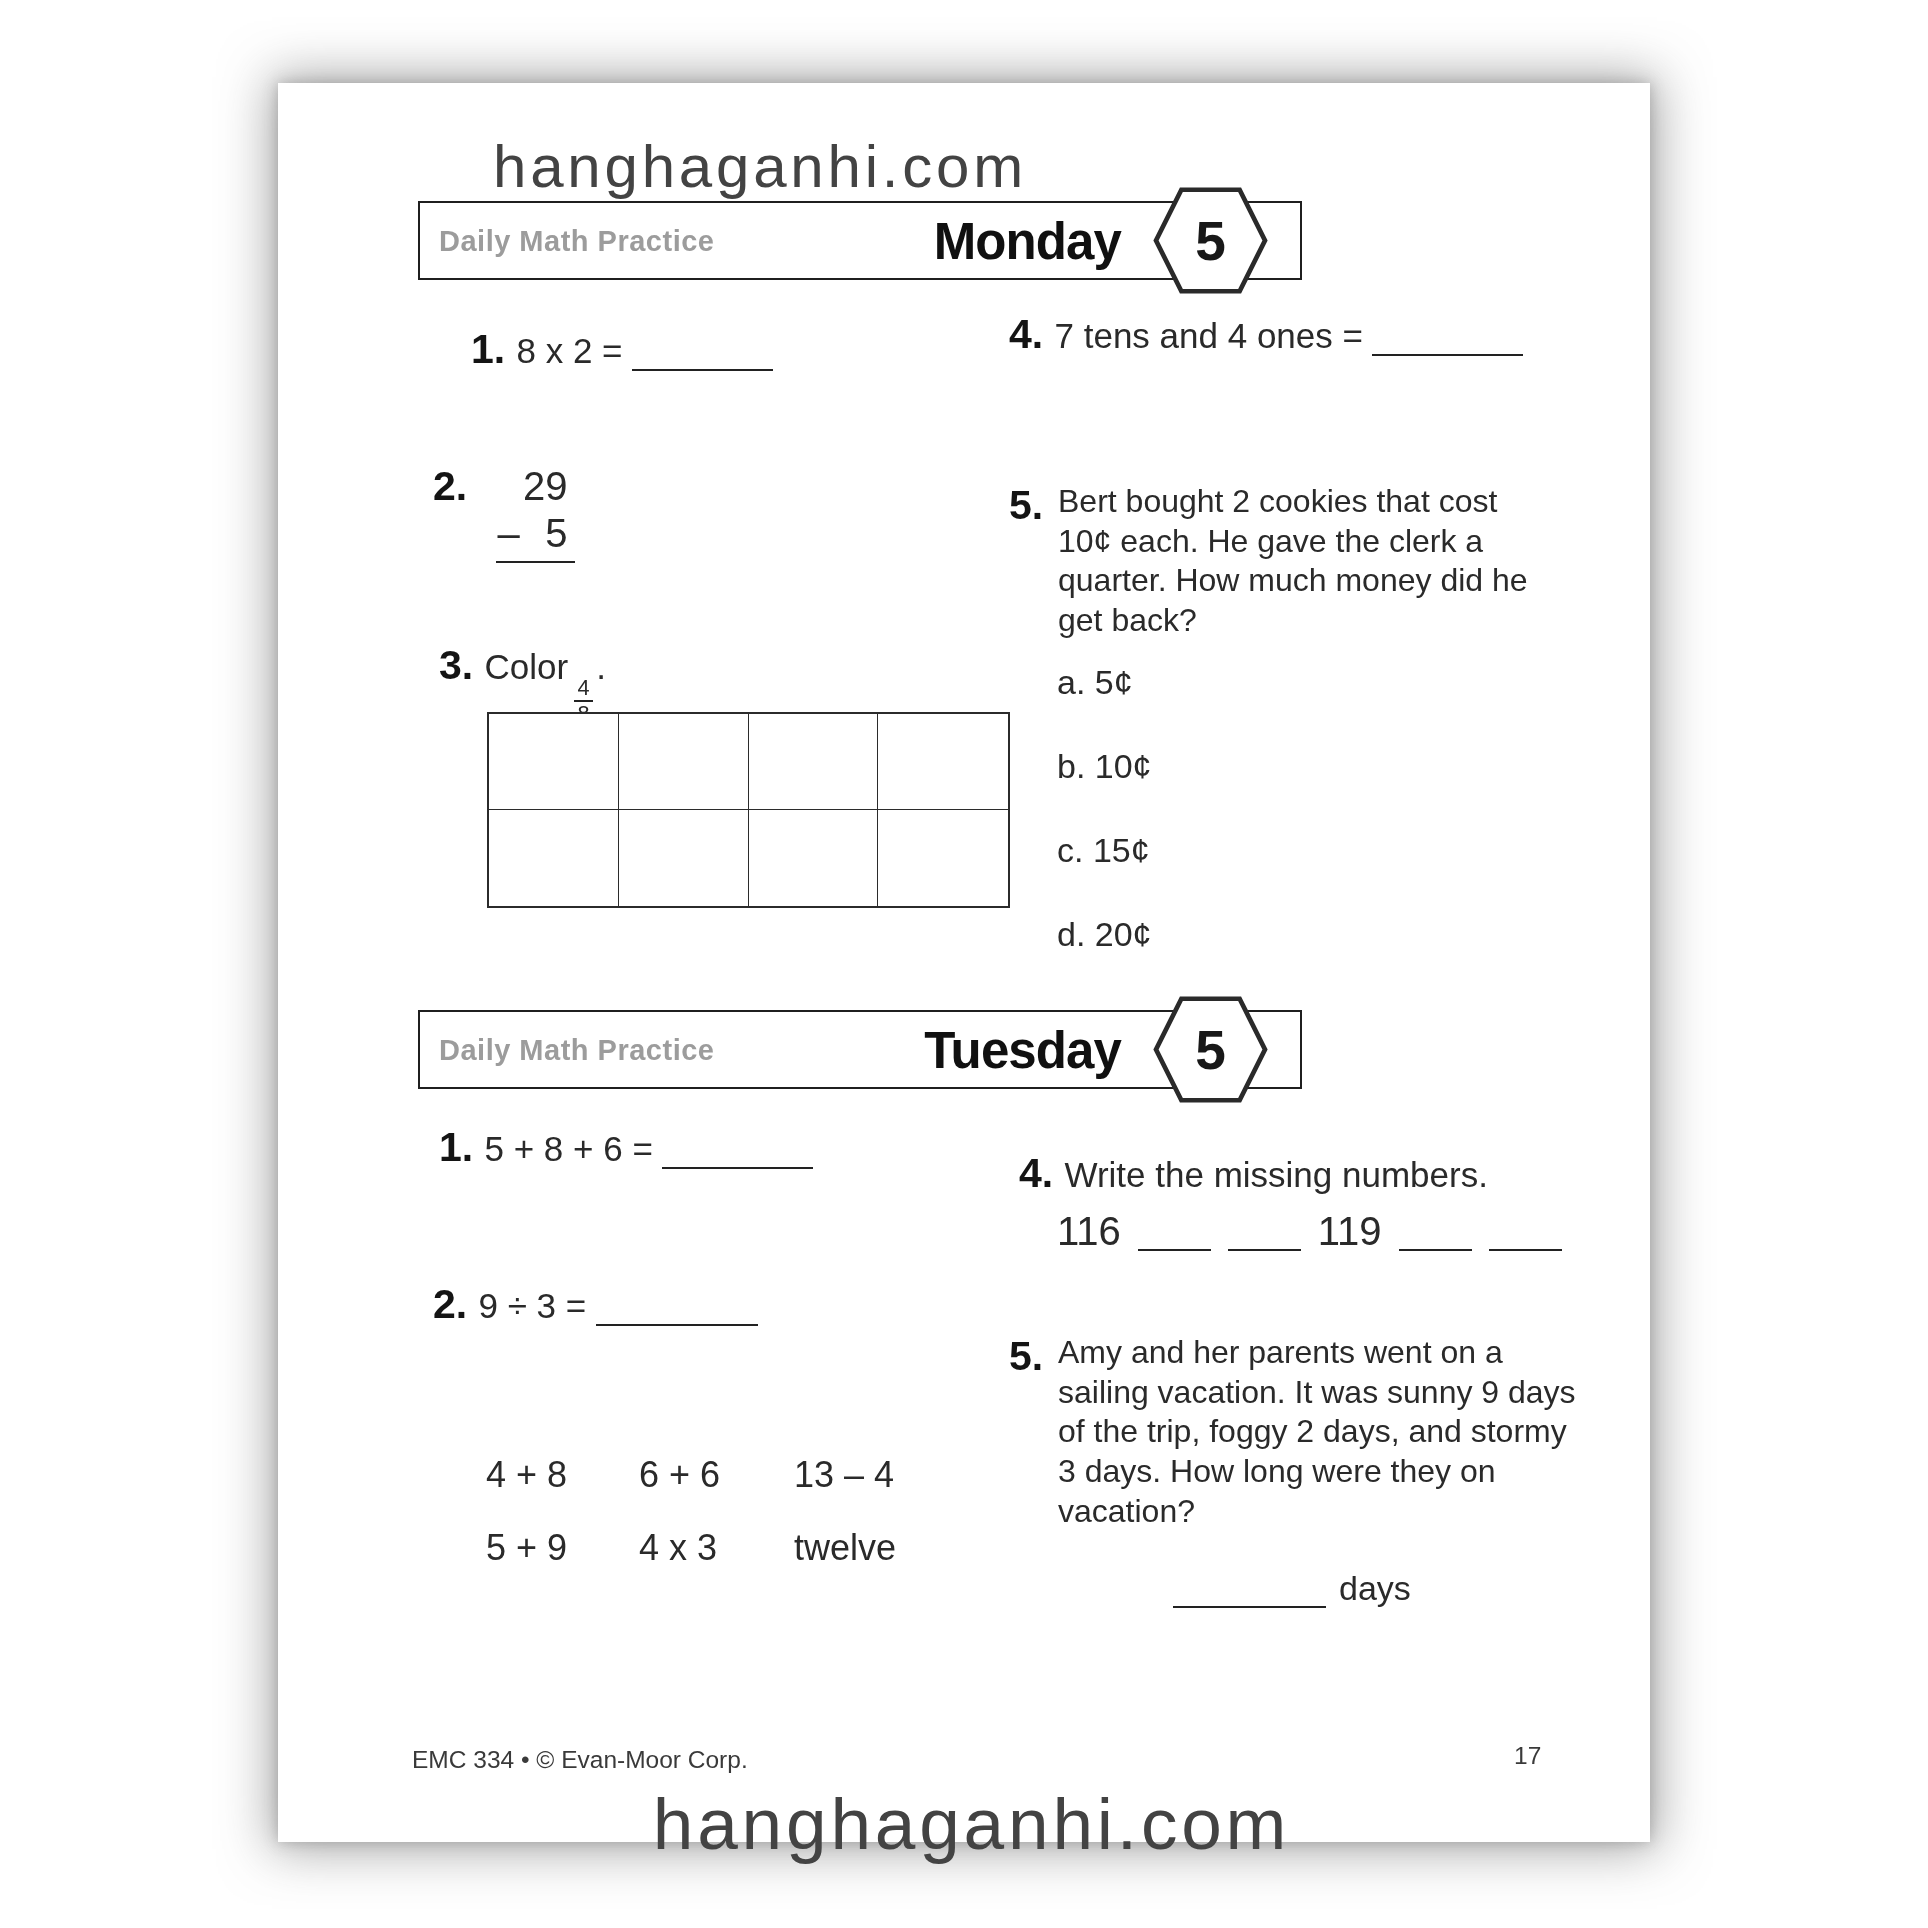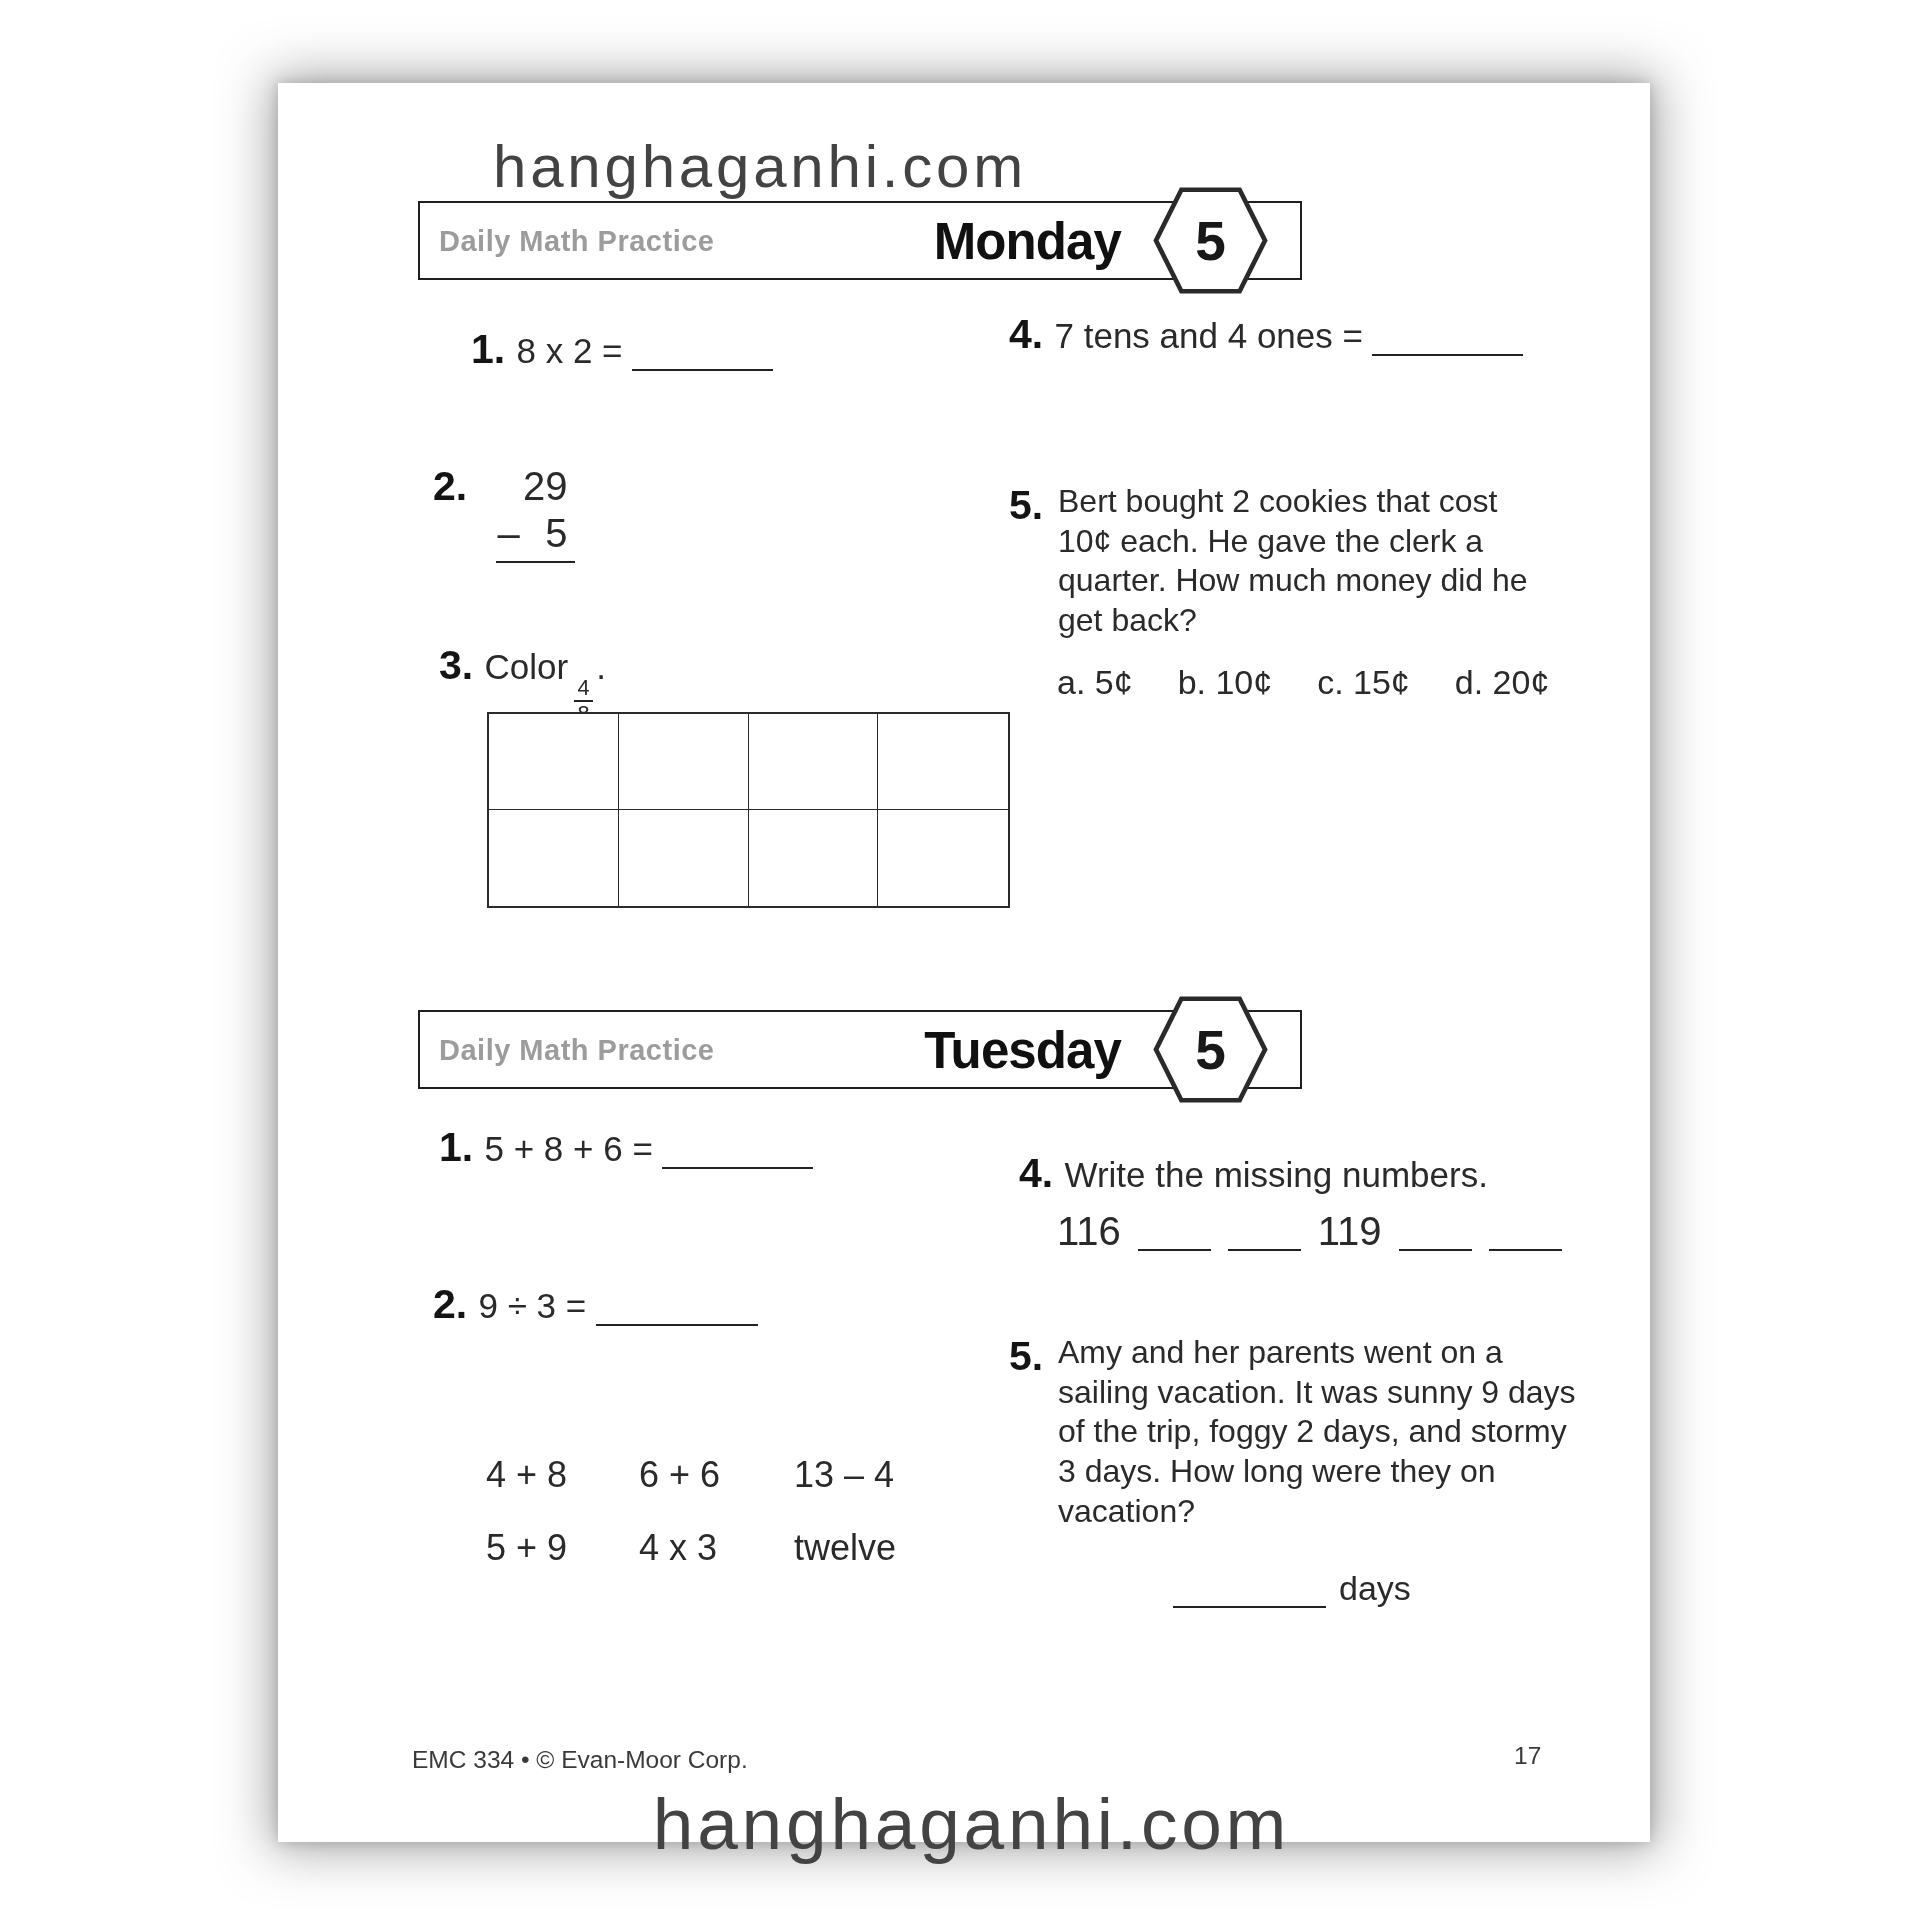"a. 5¢" .choices { flex-direction: none -> column }
